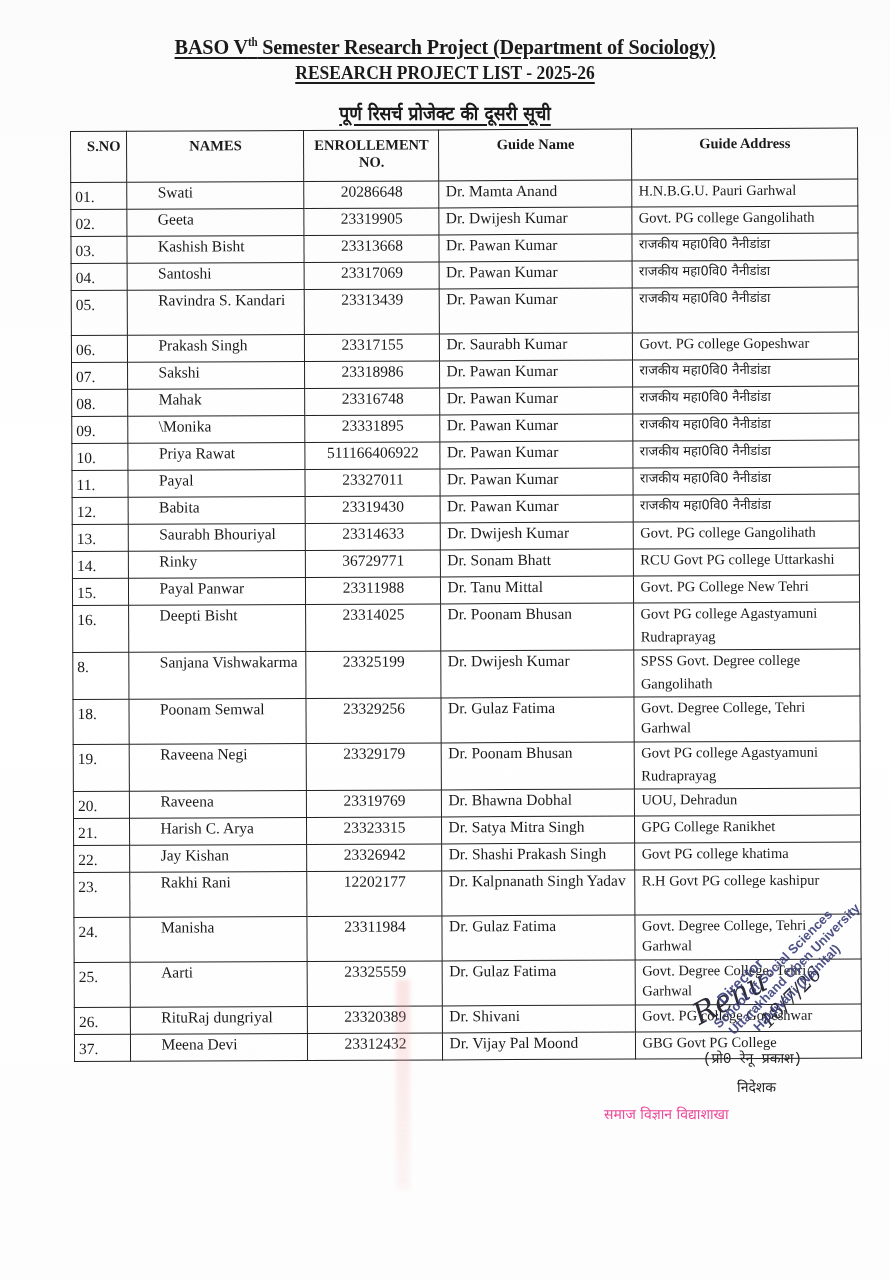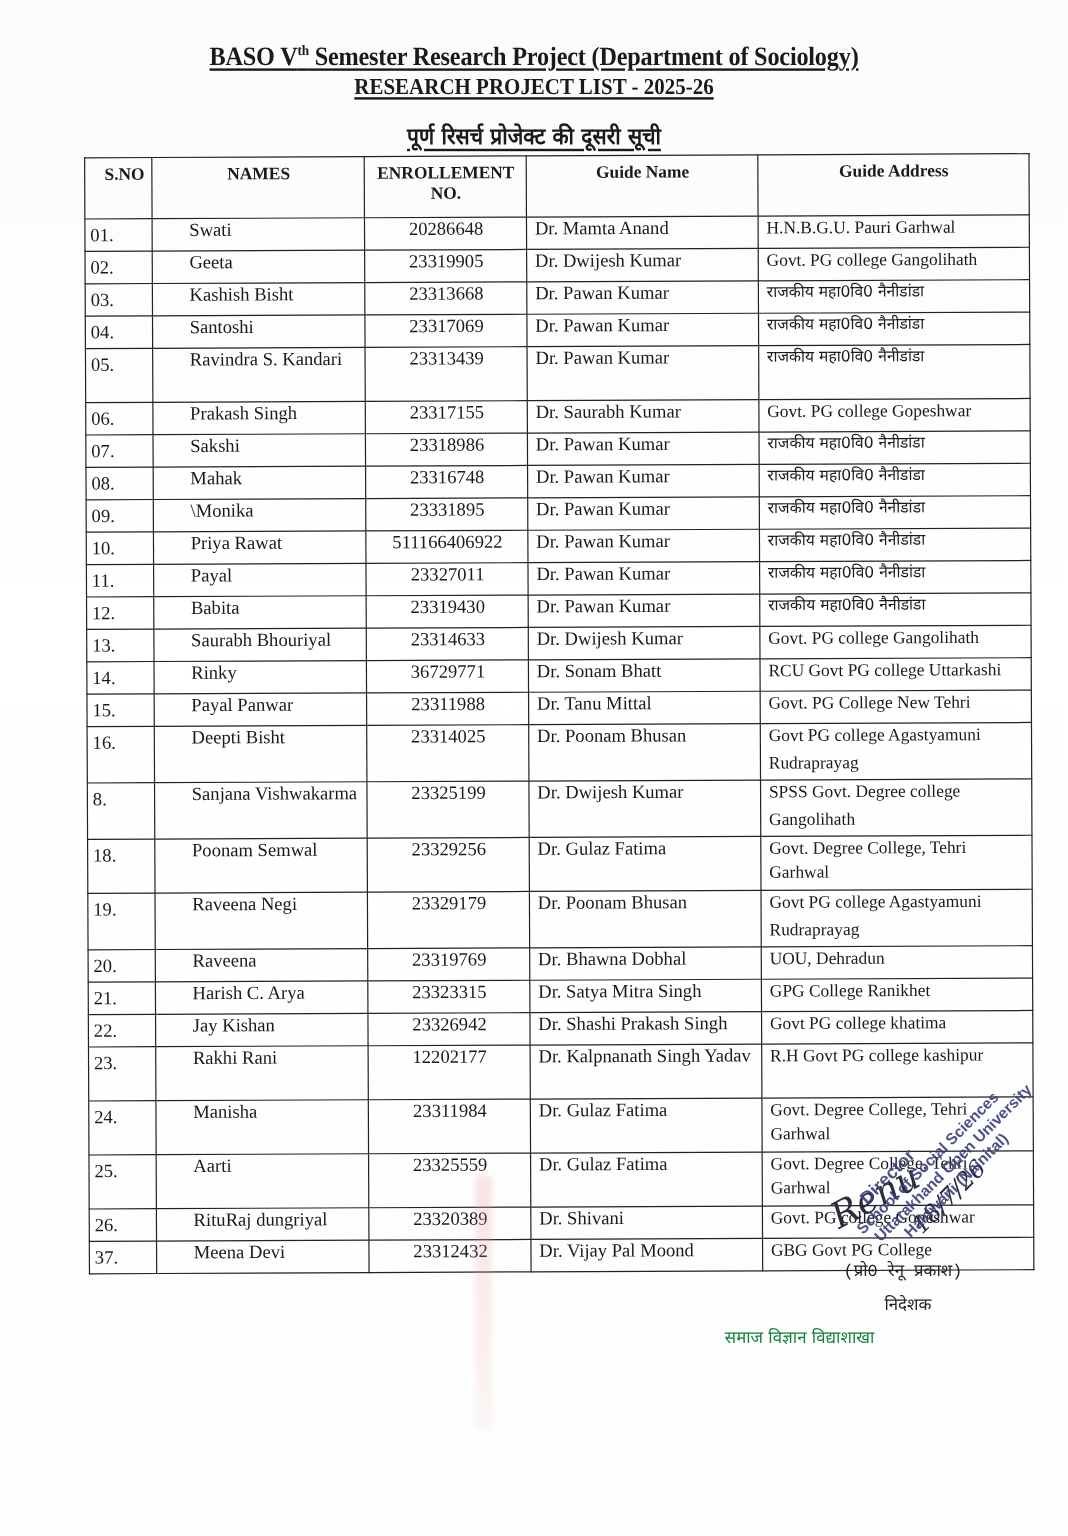"समाज विज्ञान विद्याशाखा" .sig-dept { color: #15803d -> #ec4899 }
